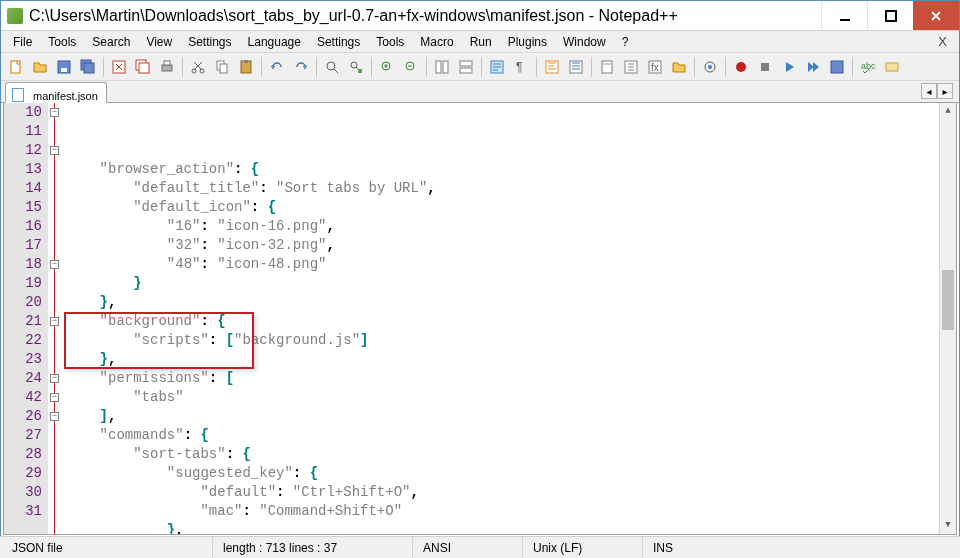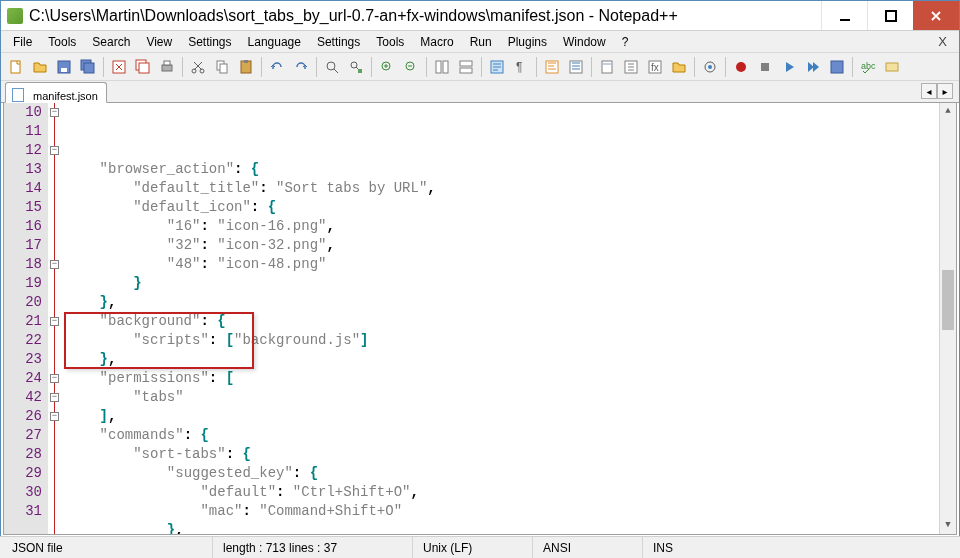"Unix (LF)" div.status-cell { order: before "ANSI" -> after "ANSI" }
